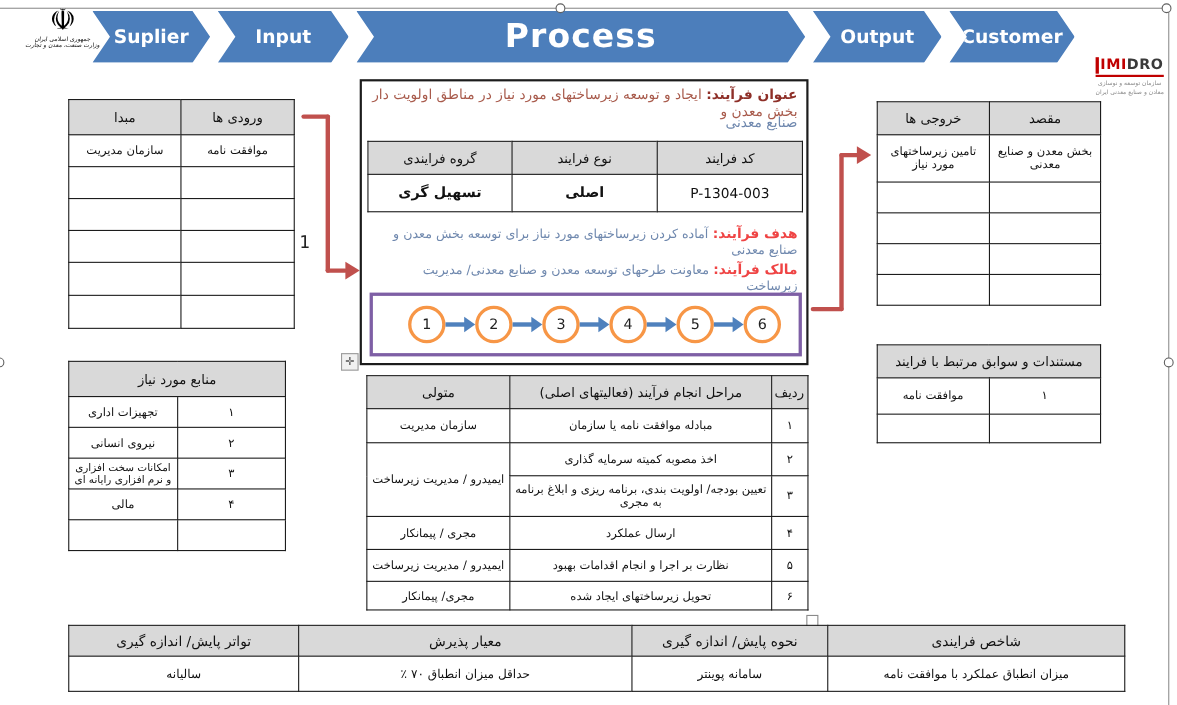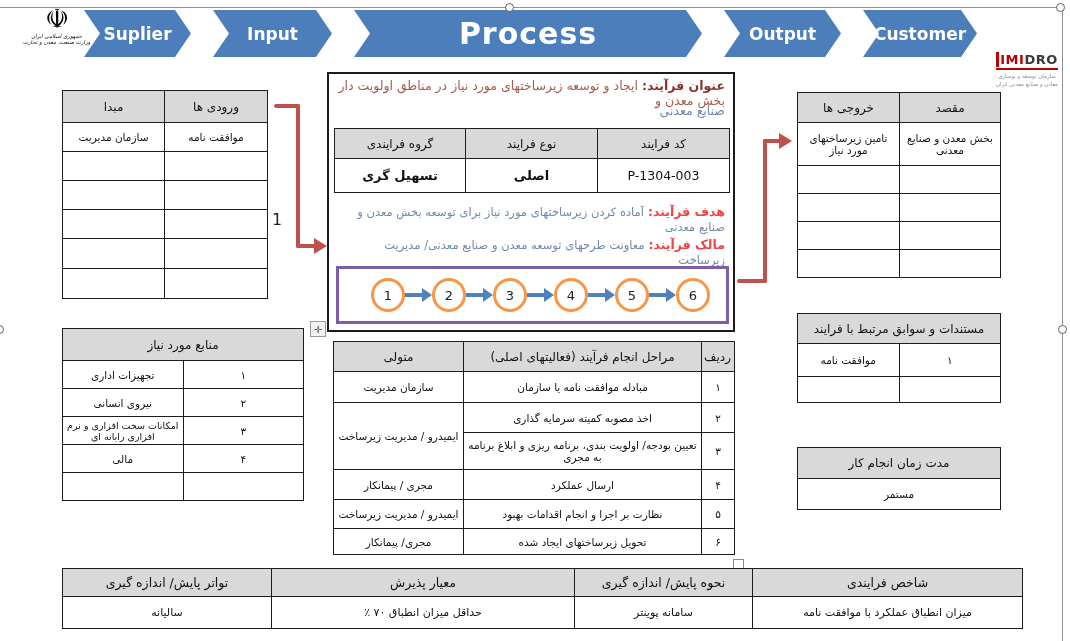"Suplier" .chevron-band { gap: 22px -> 7px }
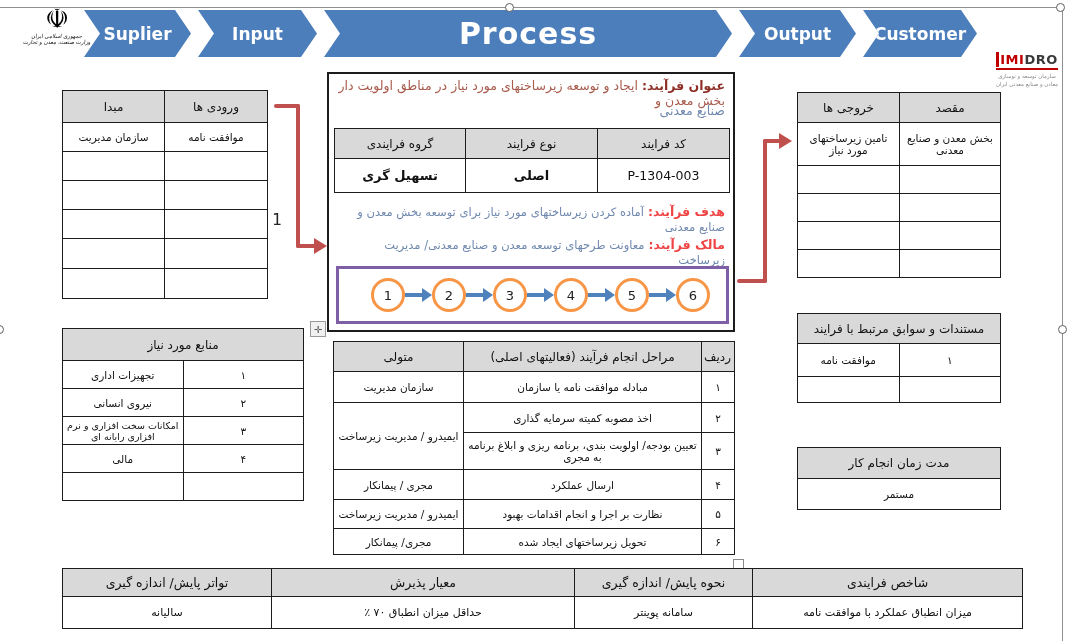"منابع مورد نیاز" table.abs { width: 242px -> 198px }
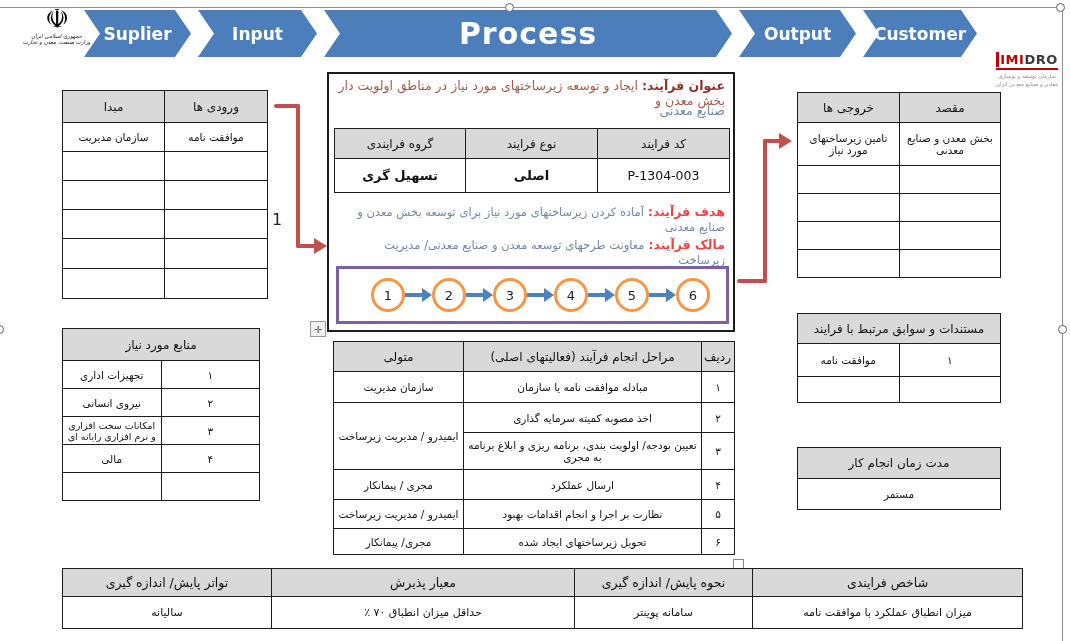"مدت زمان انجام کار" table.abs { html: <table> <tbody> <tr> <th>مدت زمان انجام کار</th> </tr> <tr> <td>مستمر</td> </tr> </tbody> </table> -> none }
